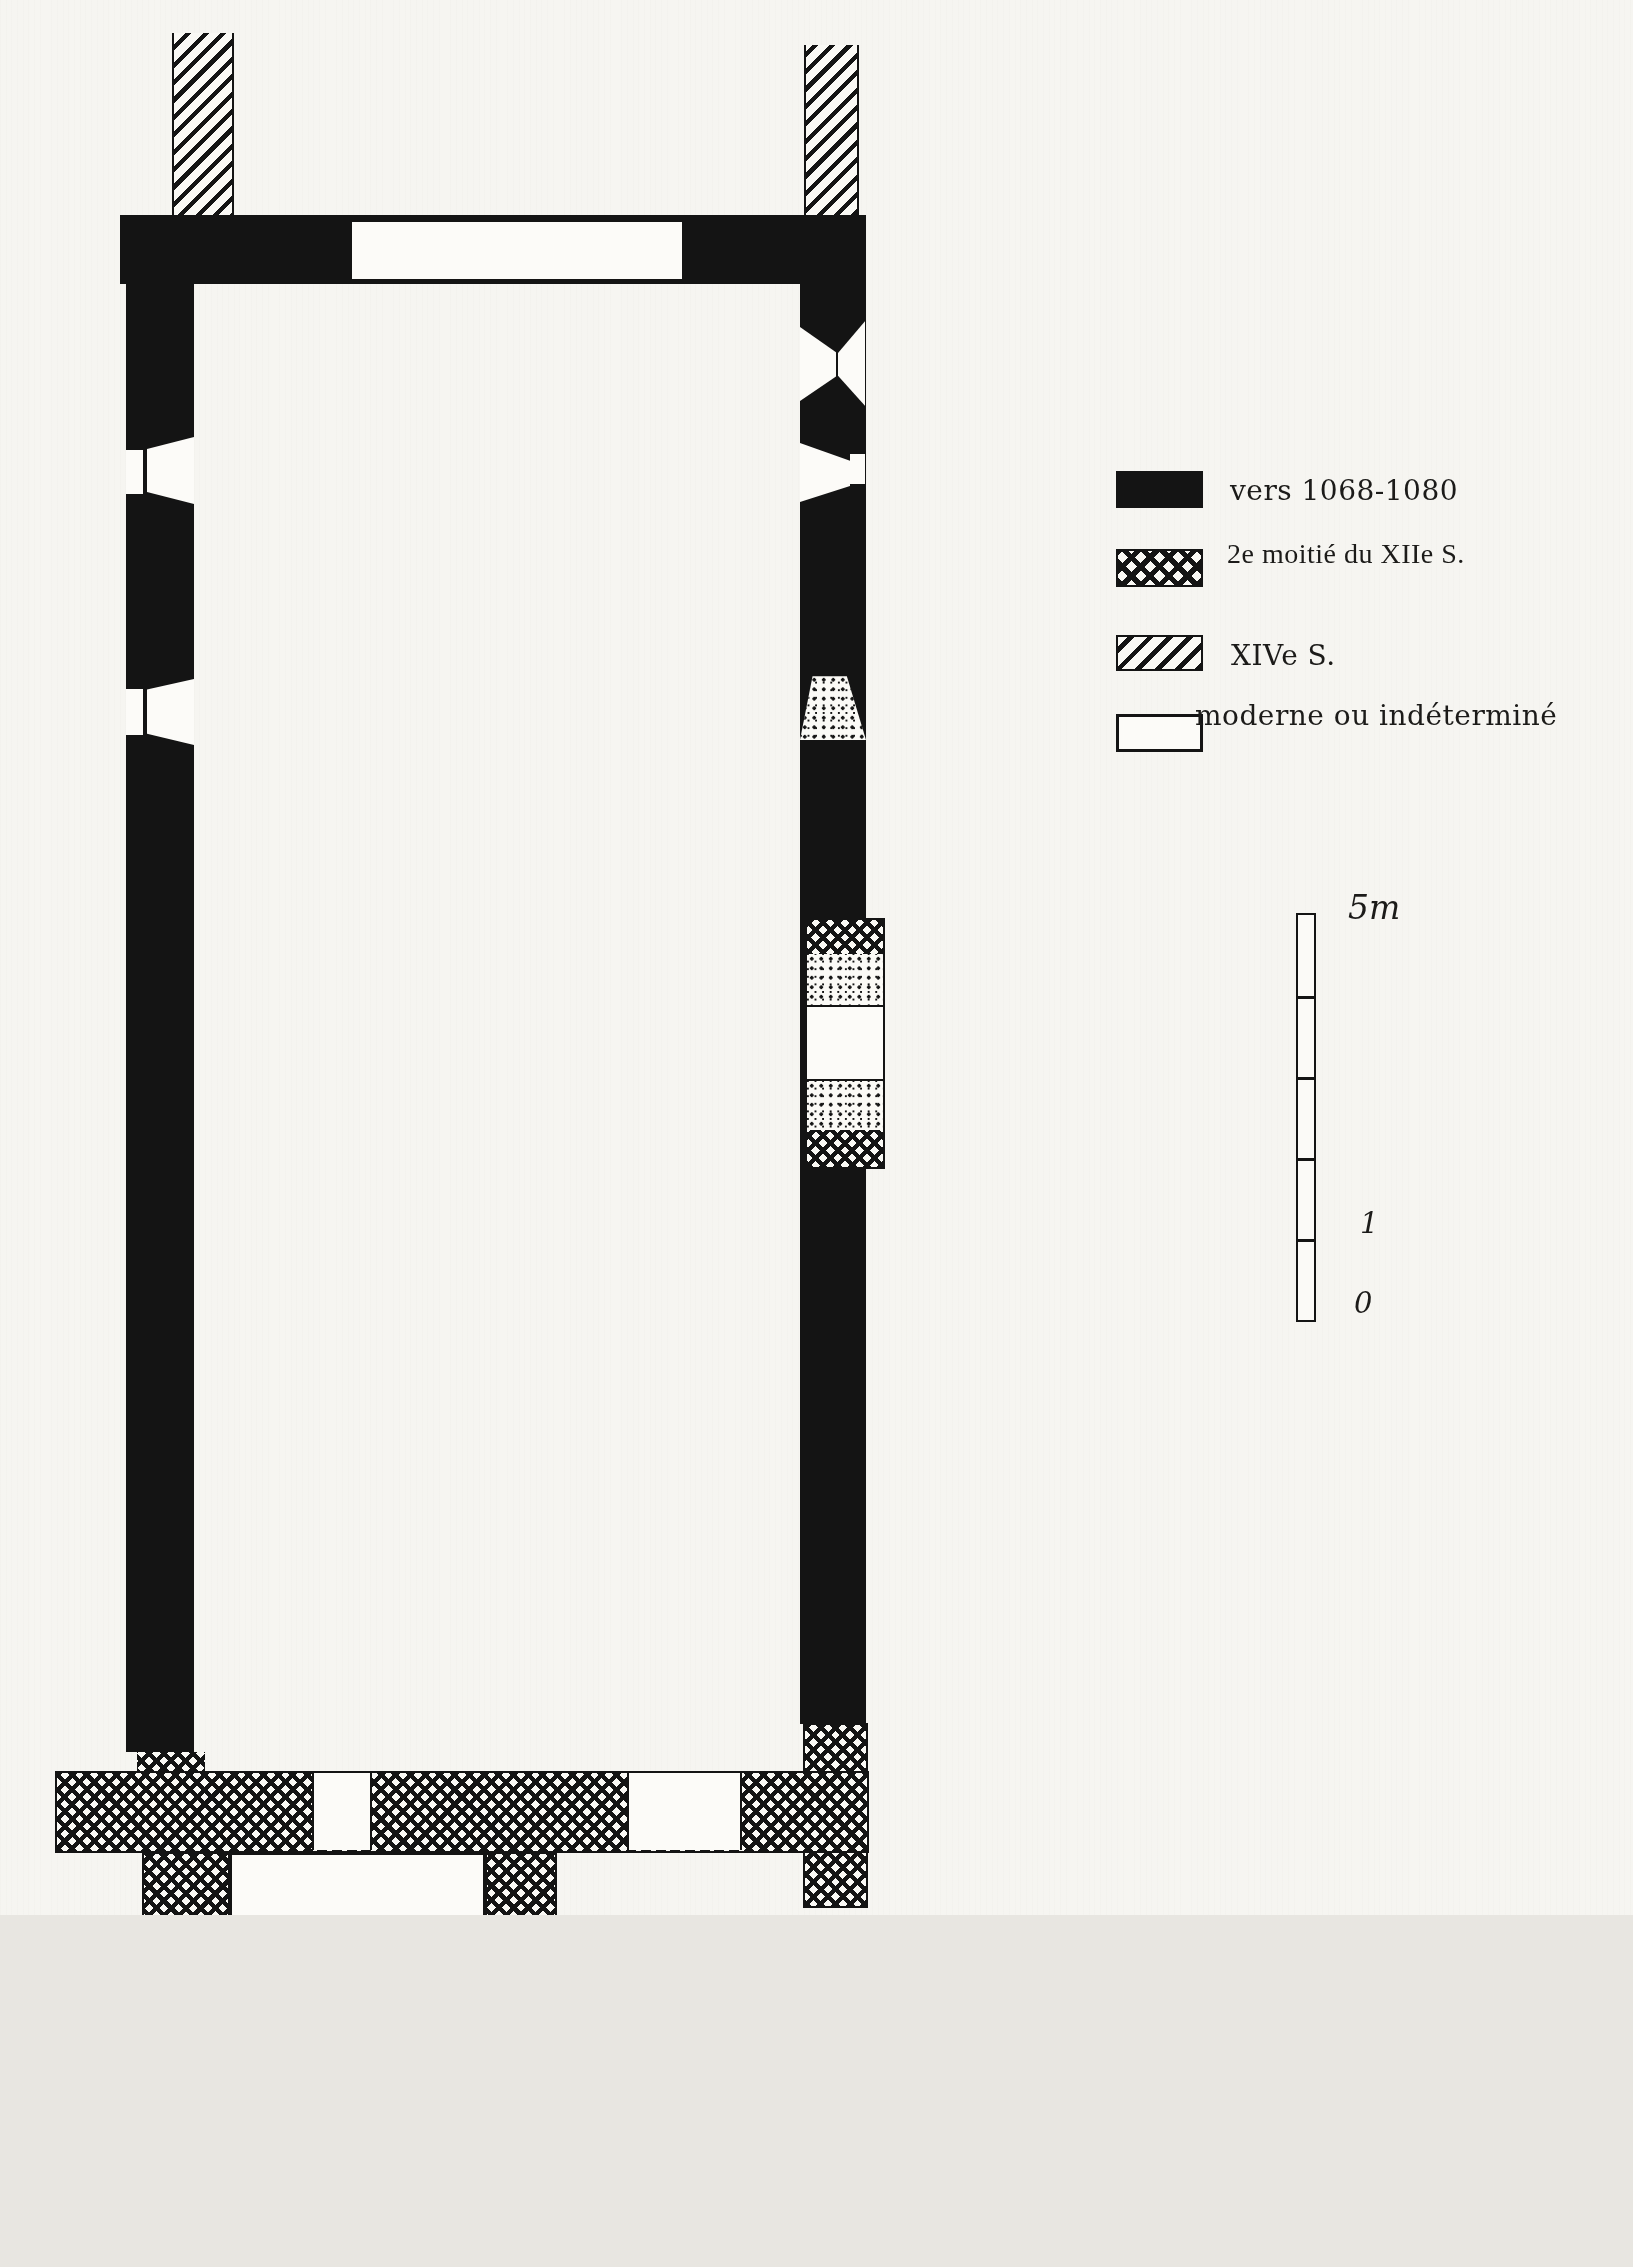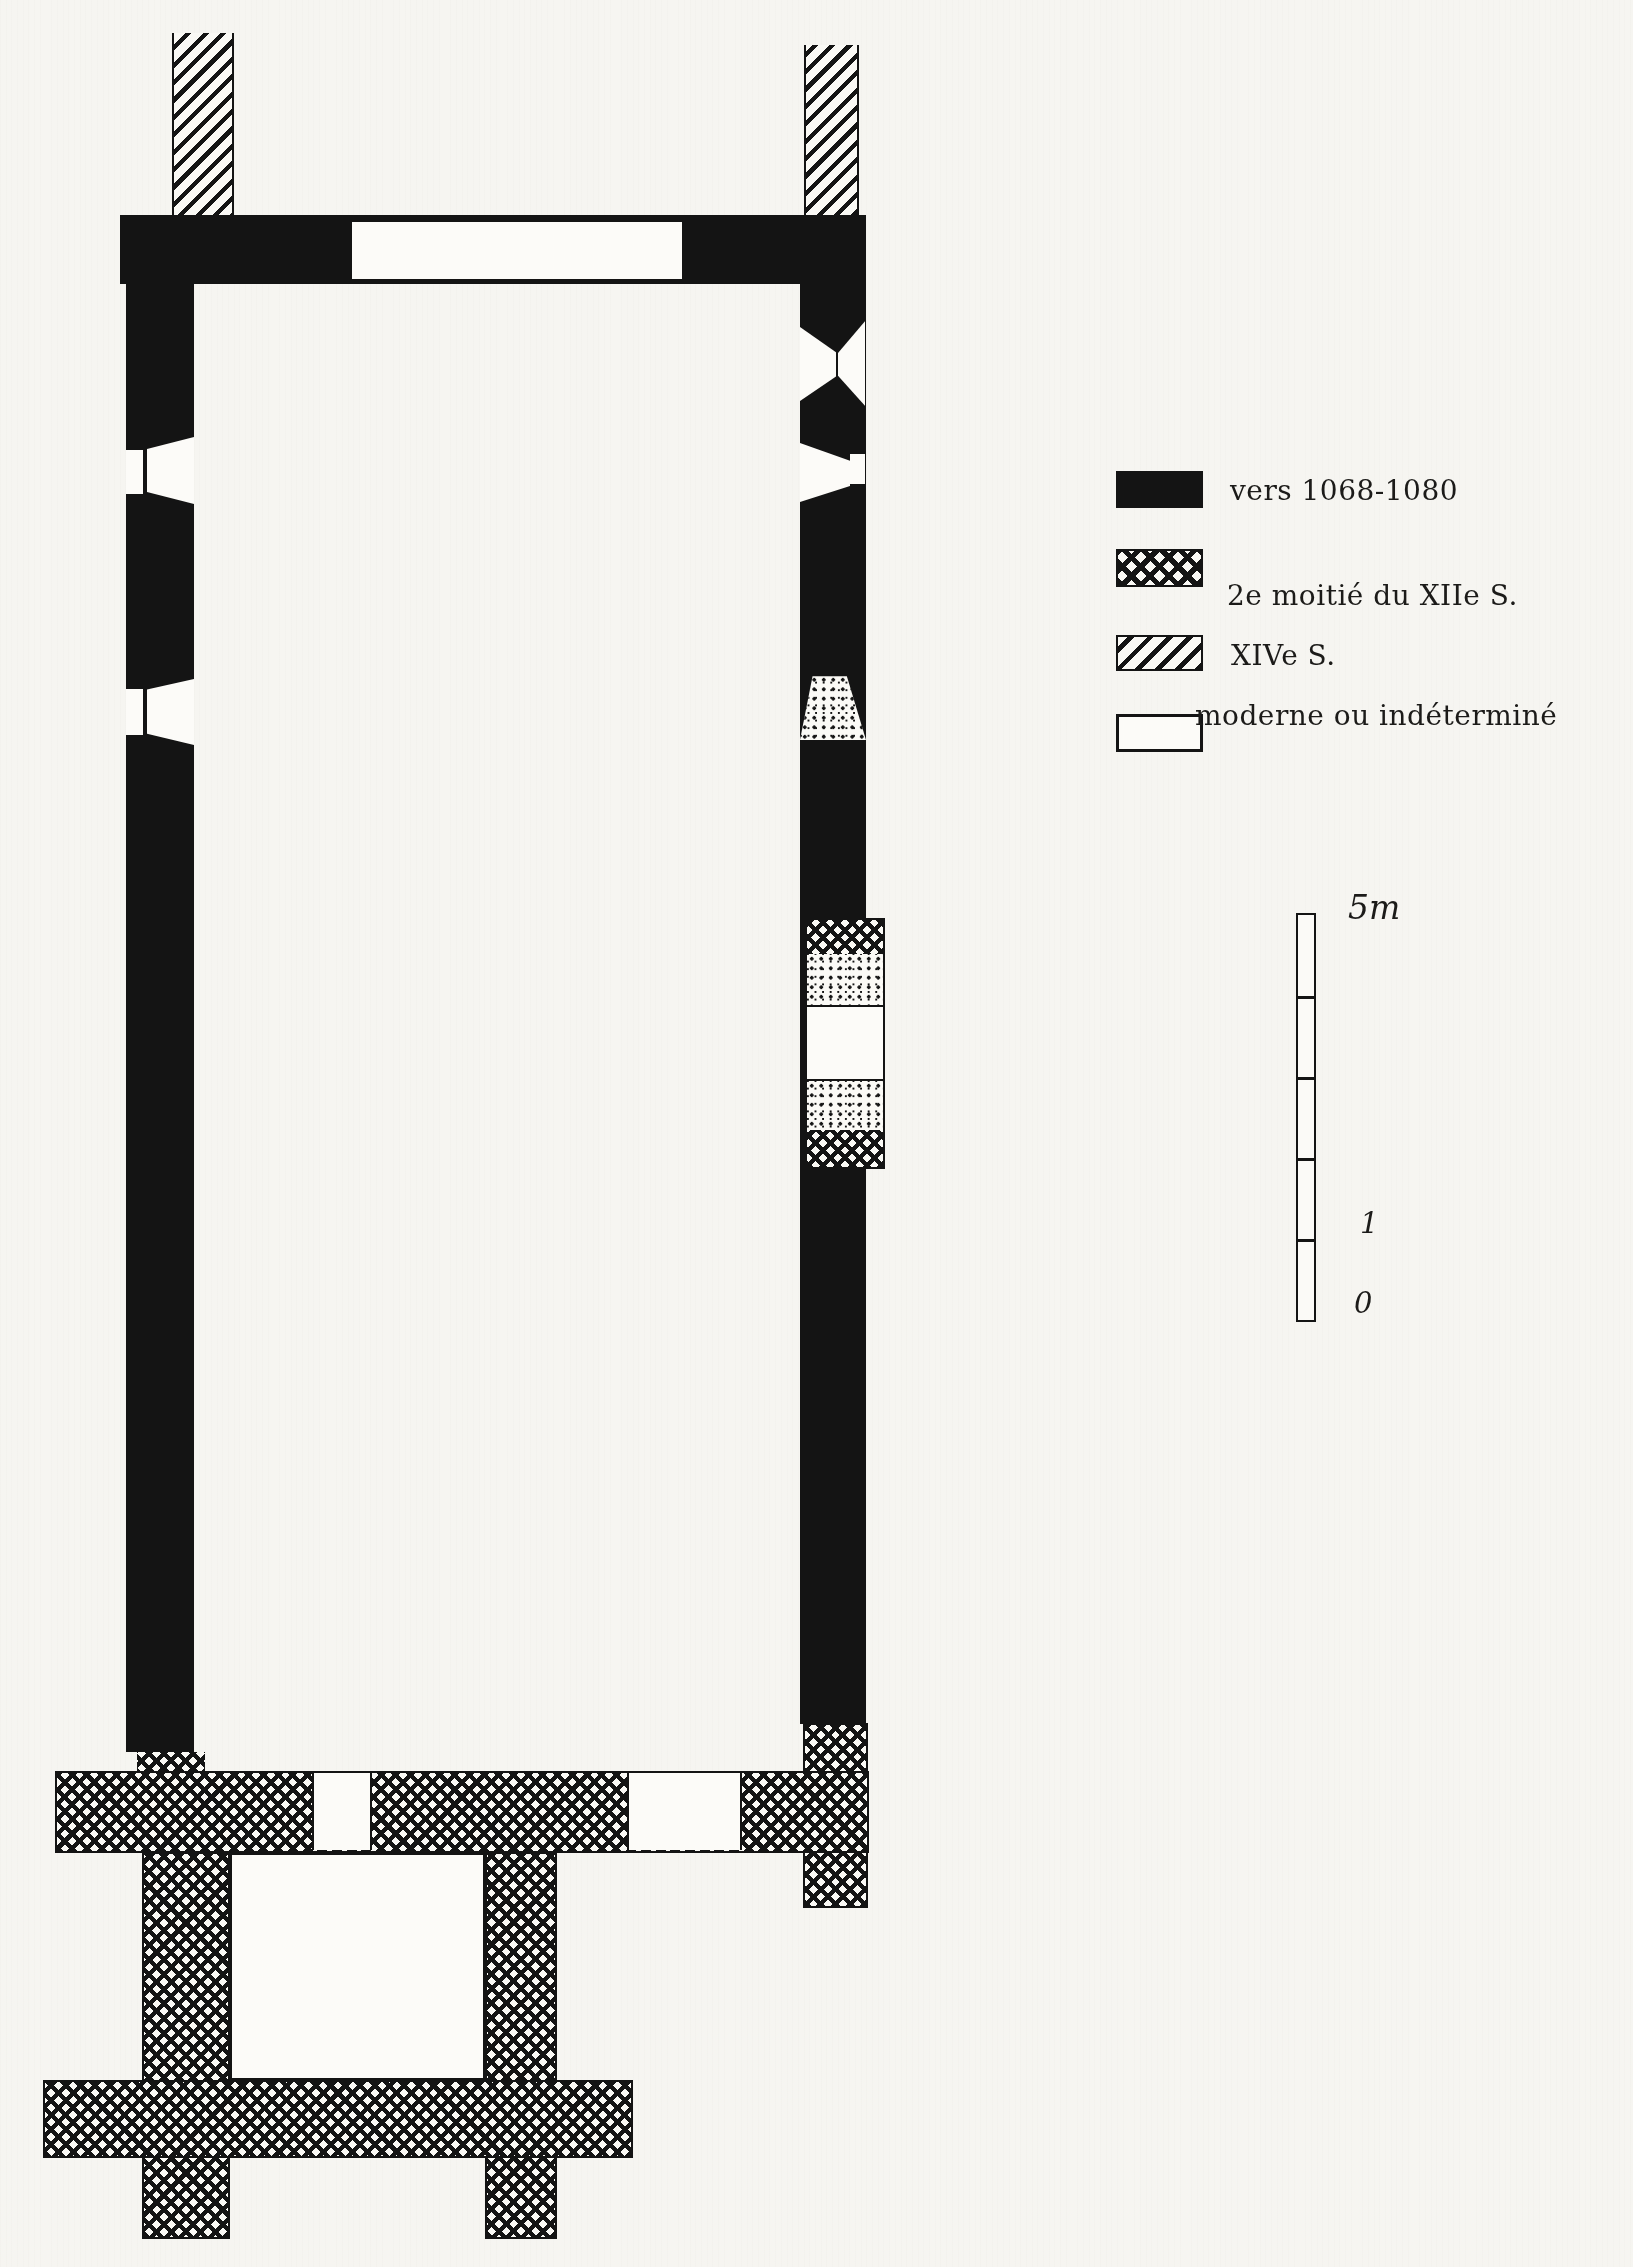"vers 1068-1080" .canvas { height: 2267px -> 1915px }
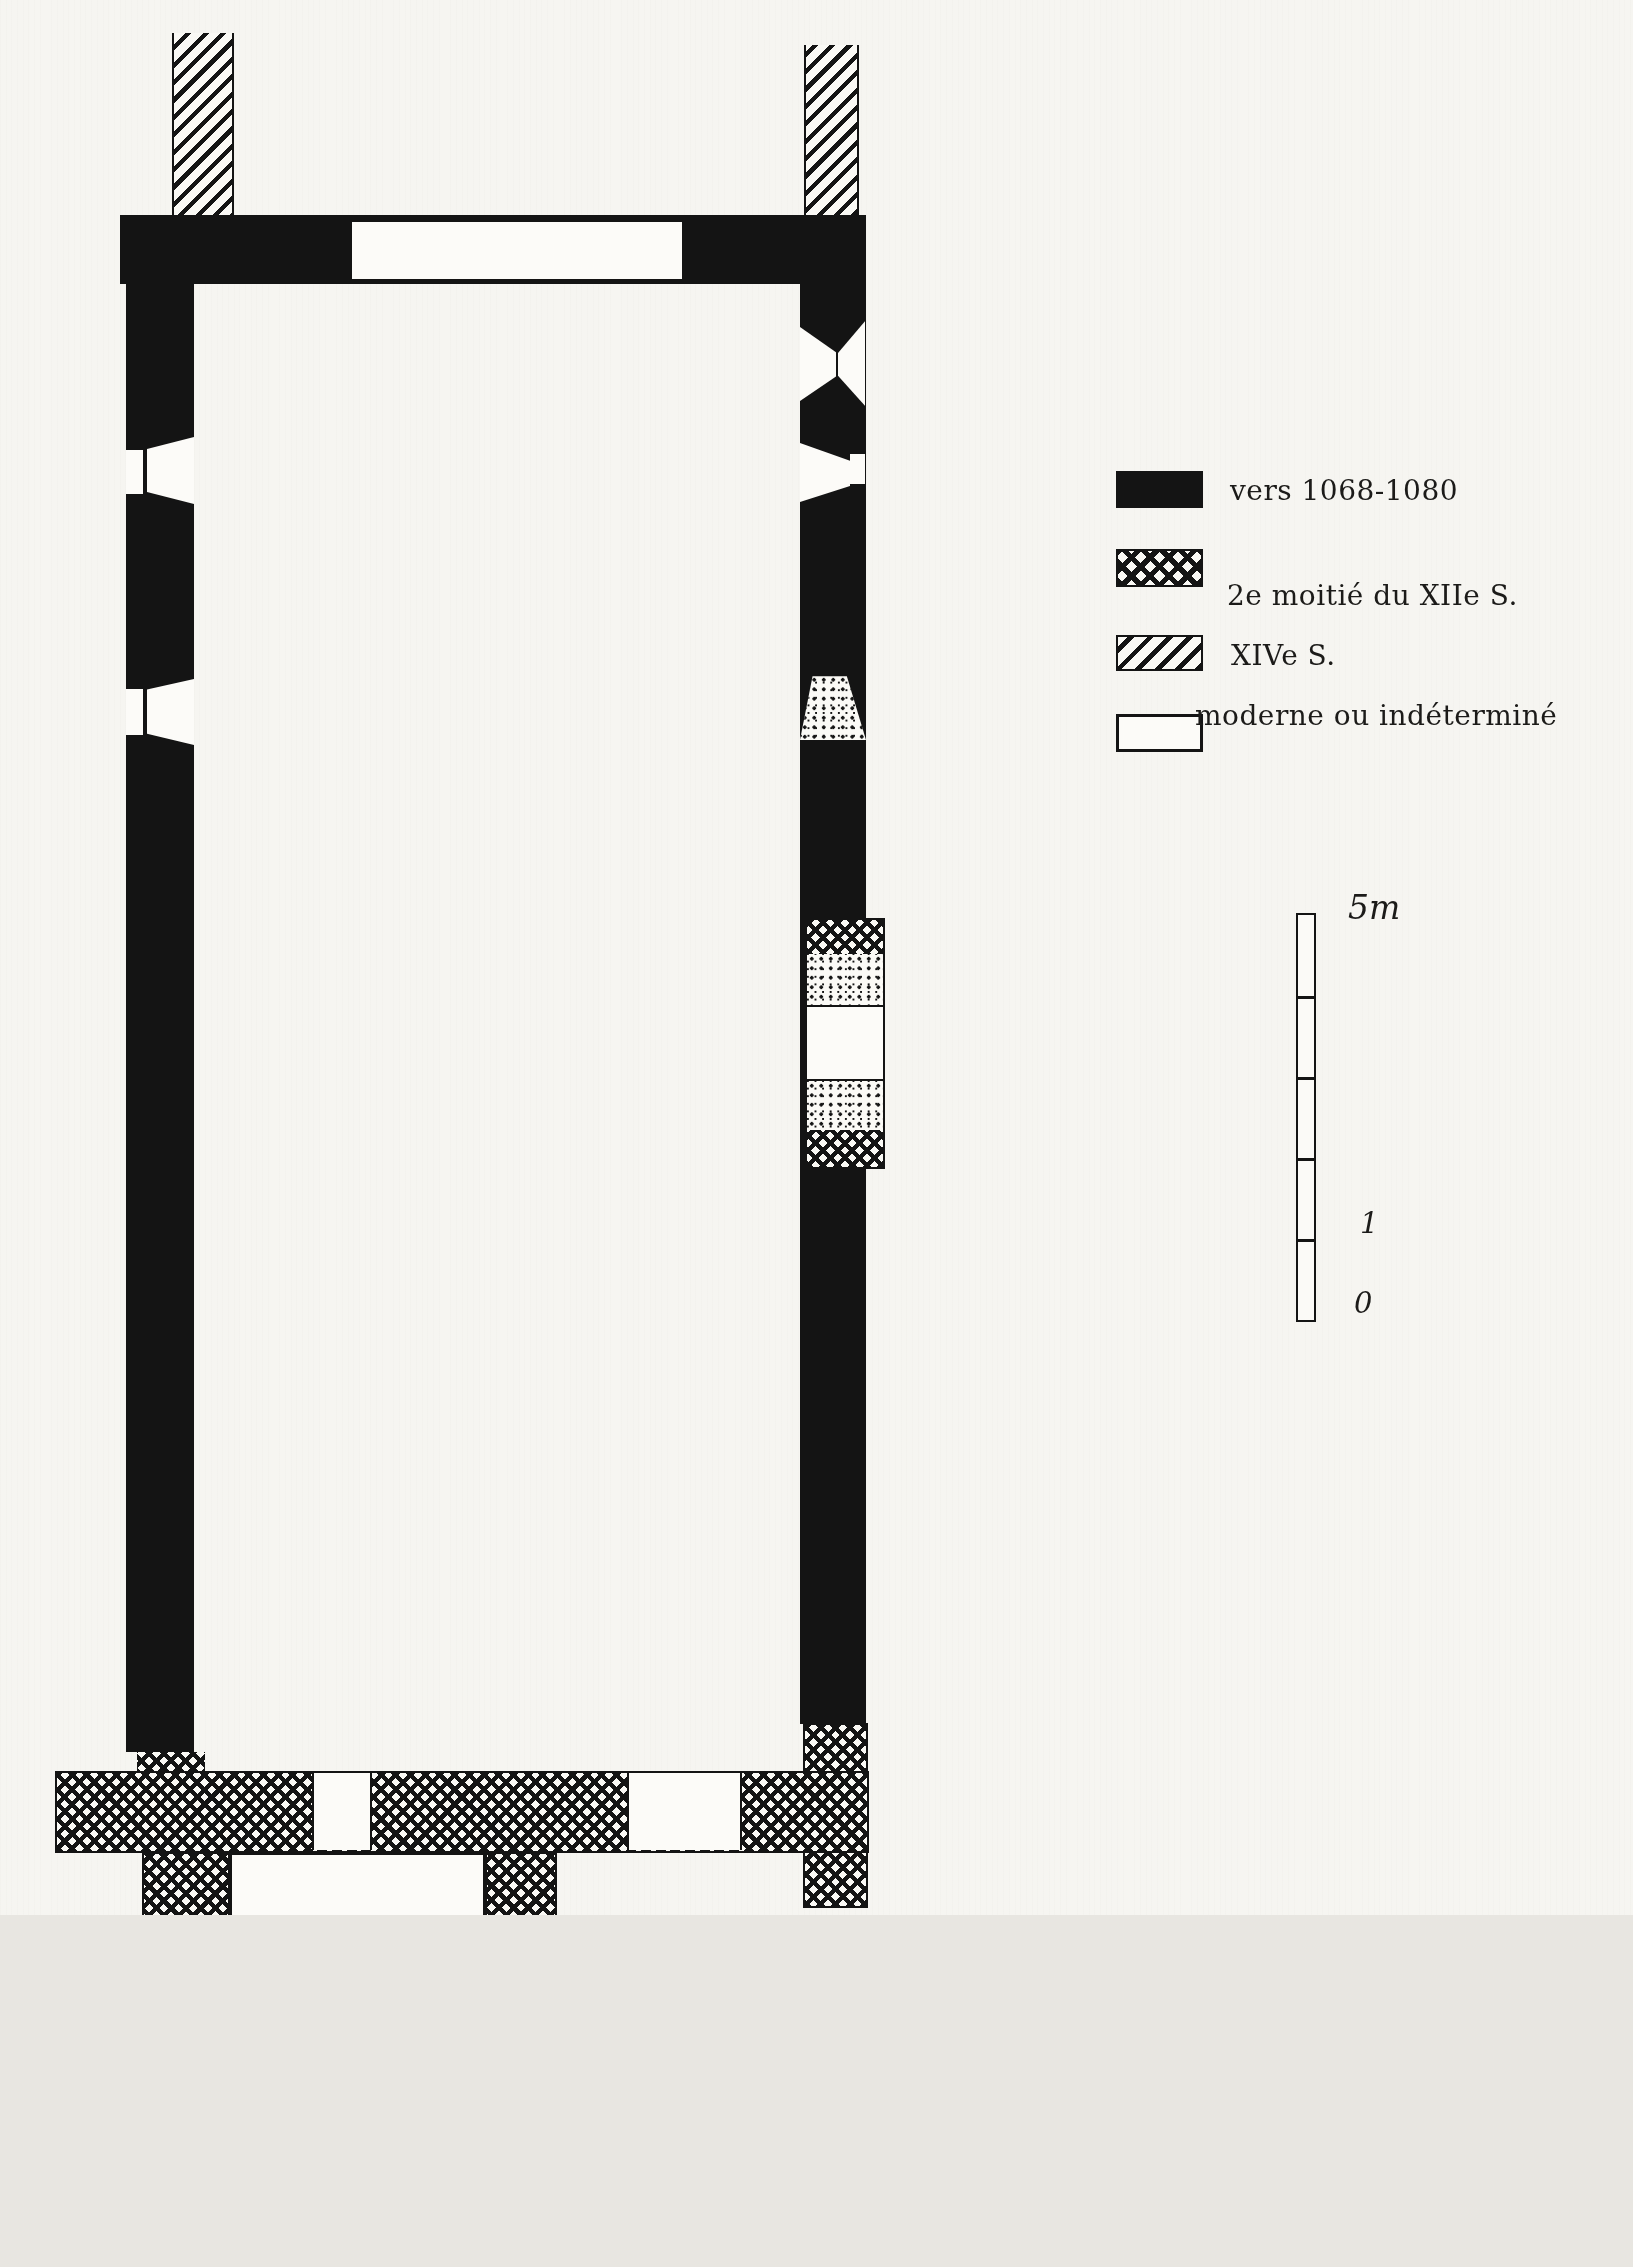"2e moitié du XIIe S." div.legend-label { font-family: none -> Liberation Serif, serif; top: 582px -> 540px }
